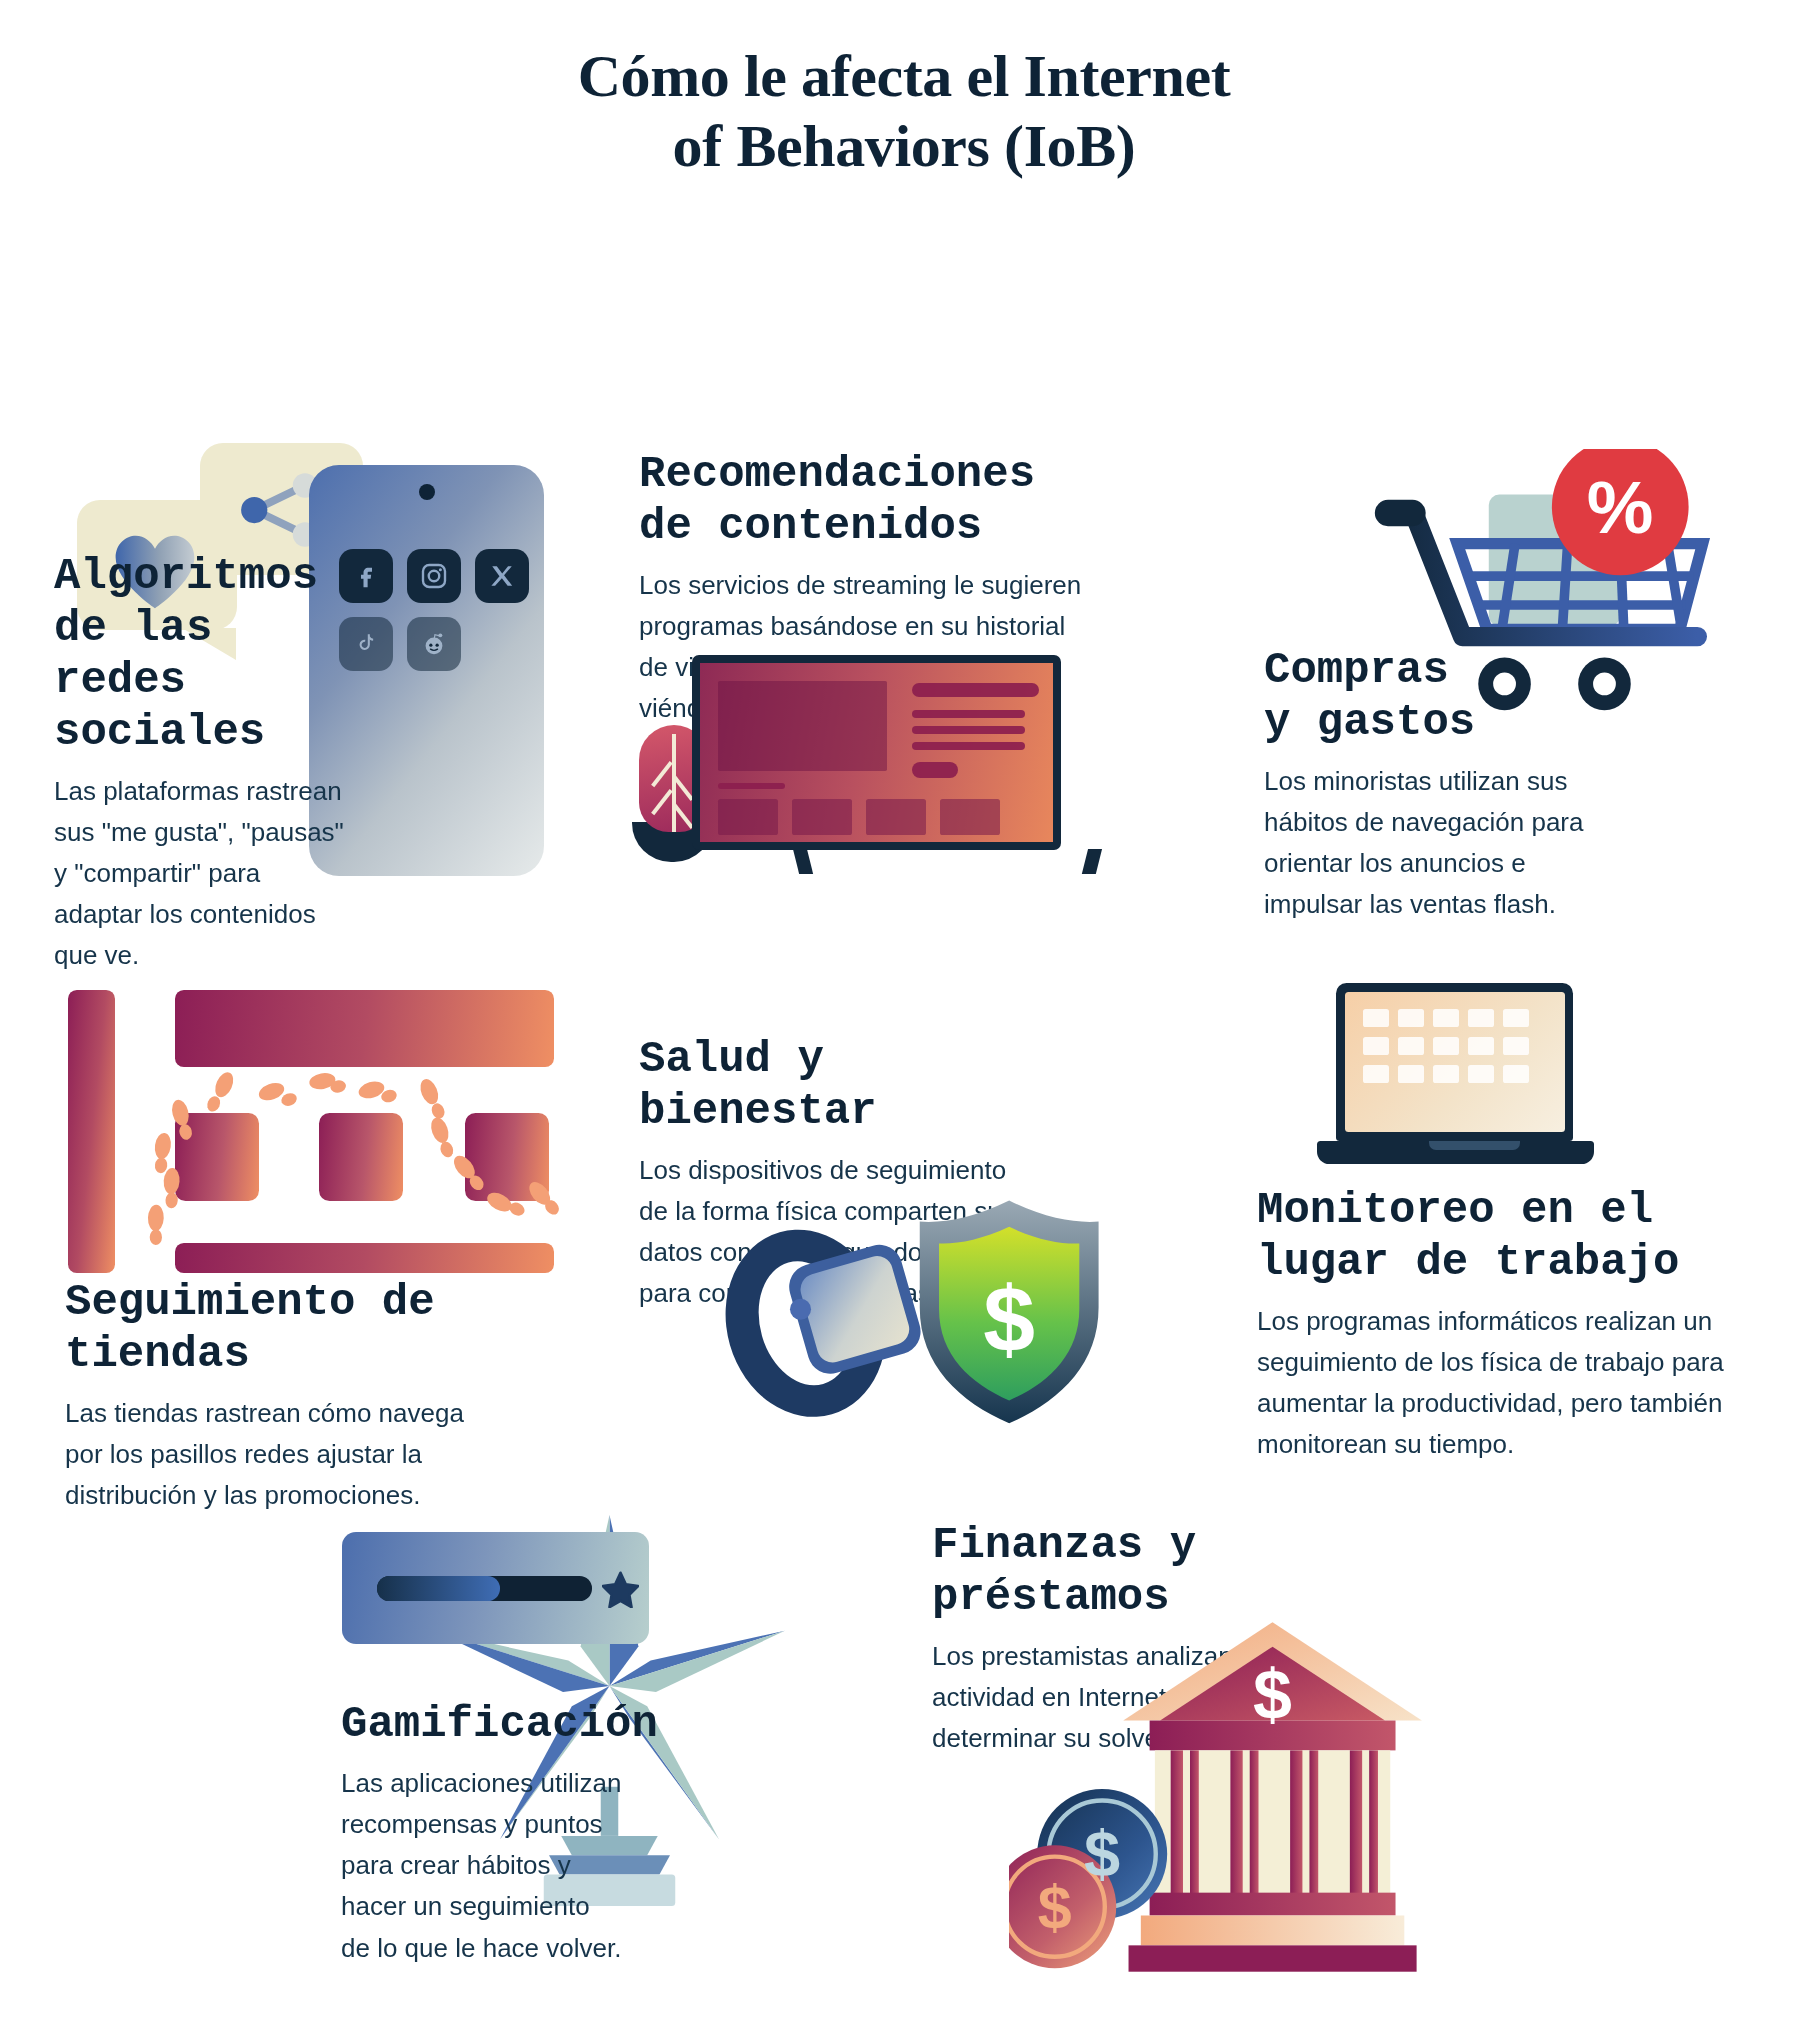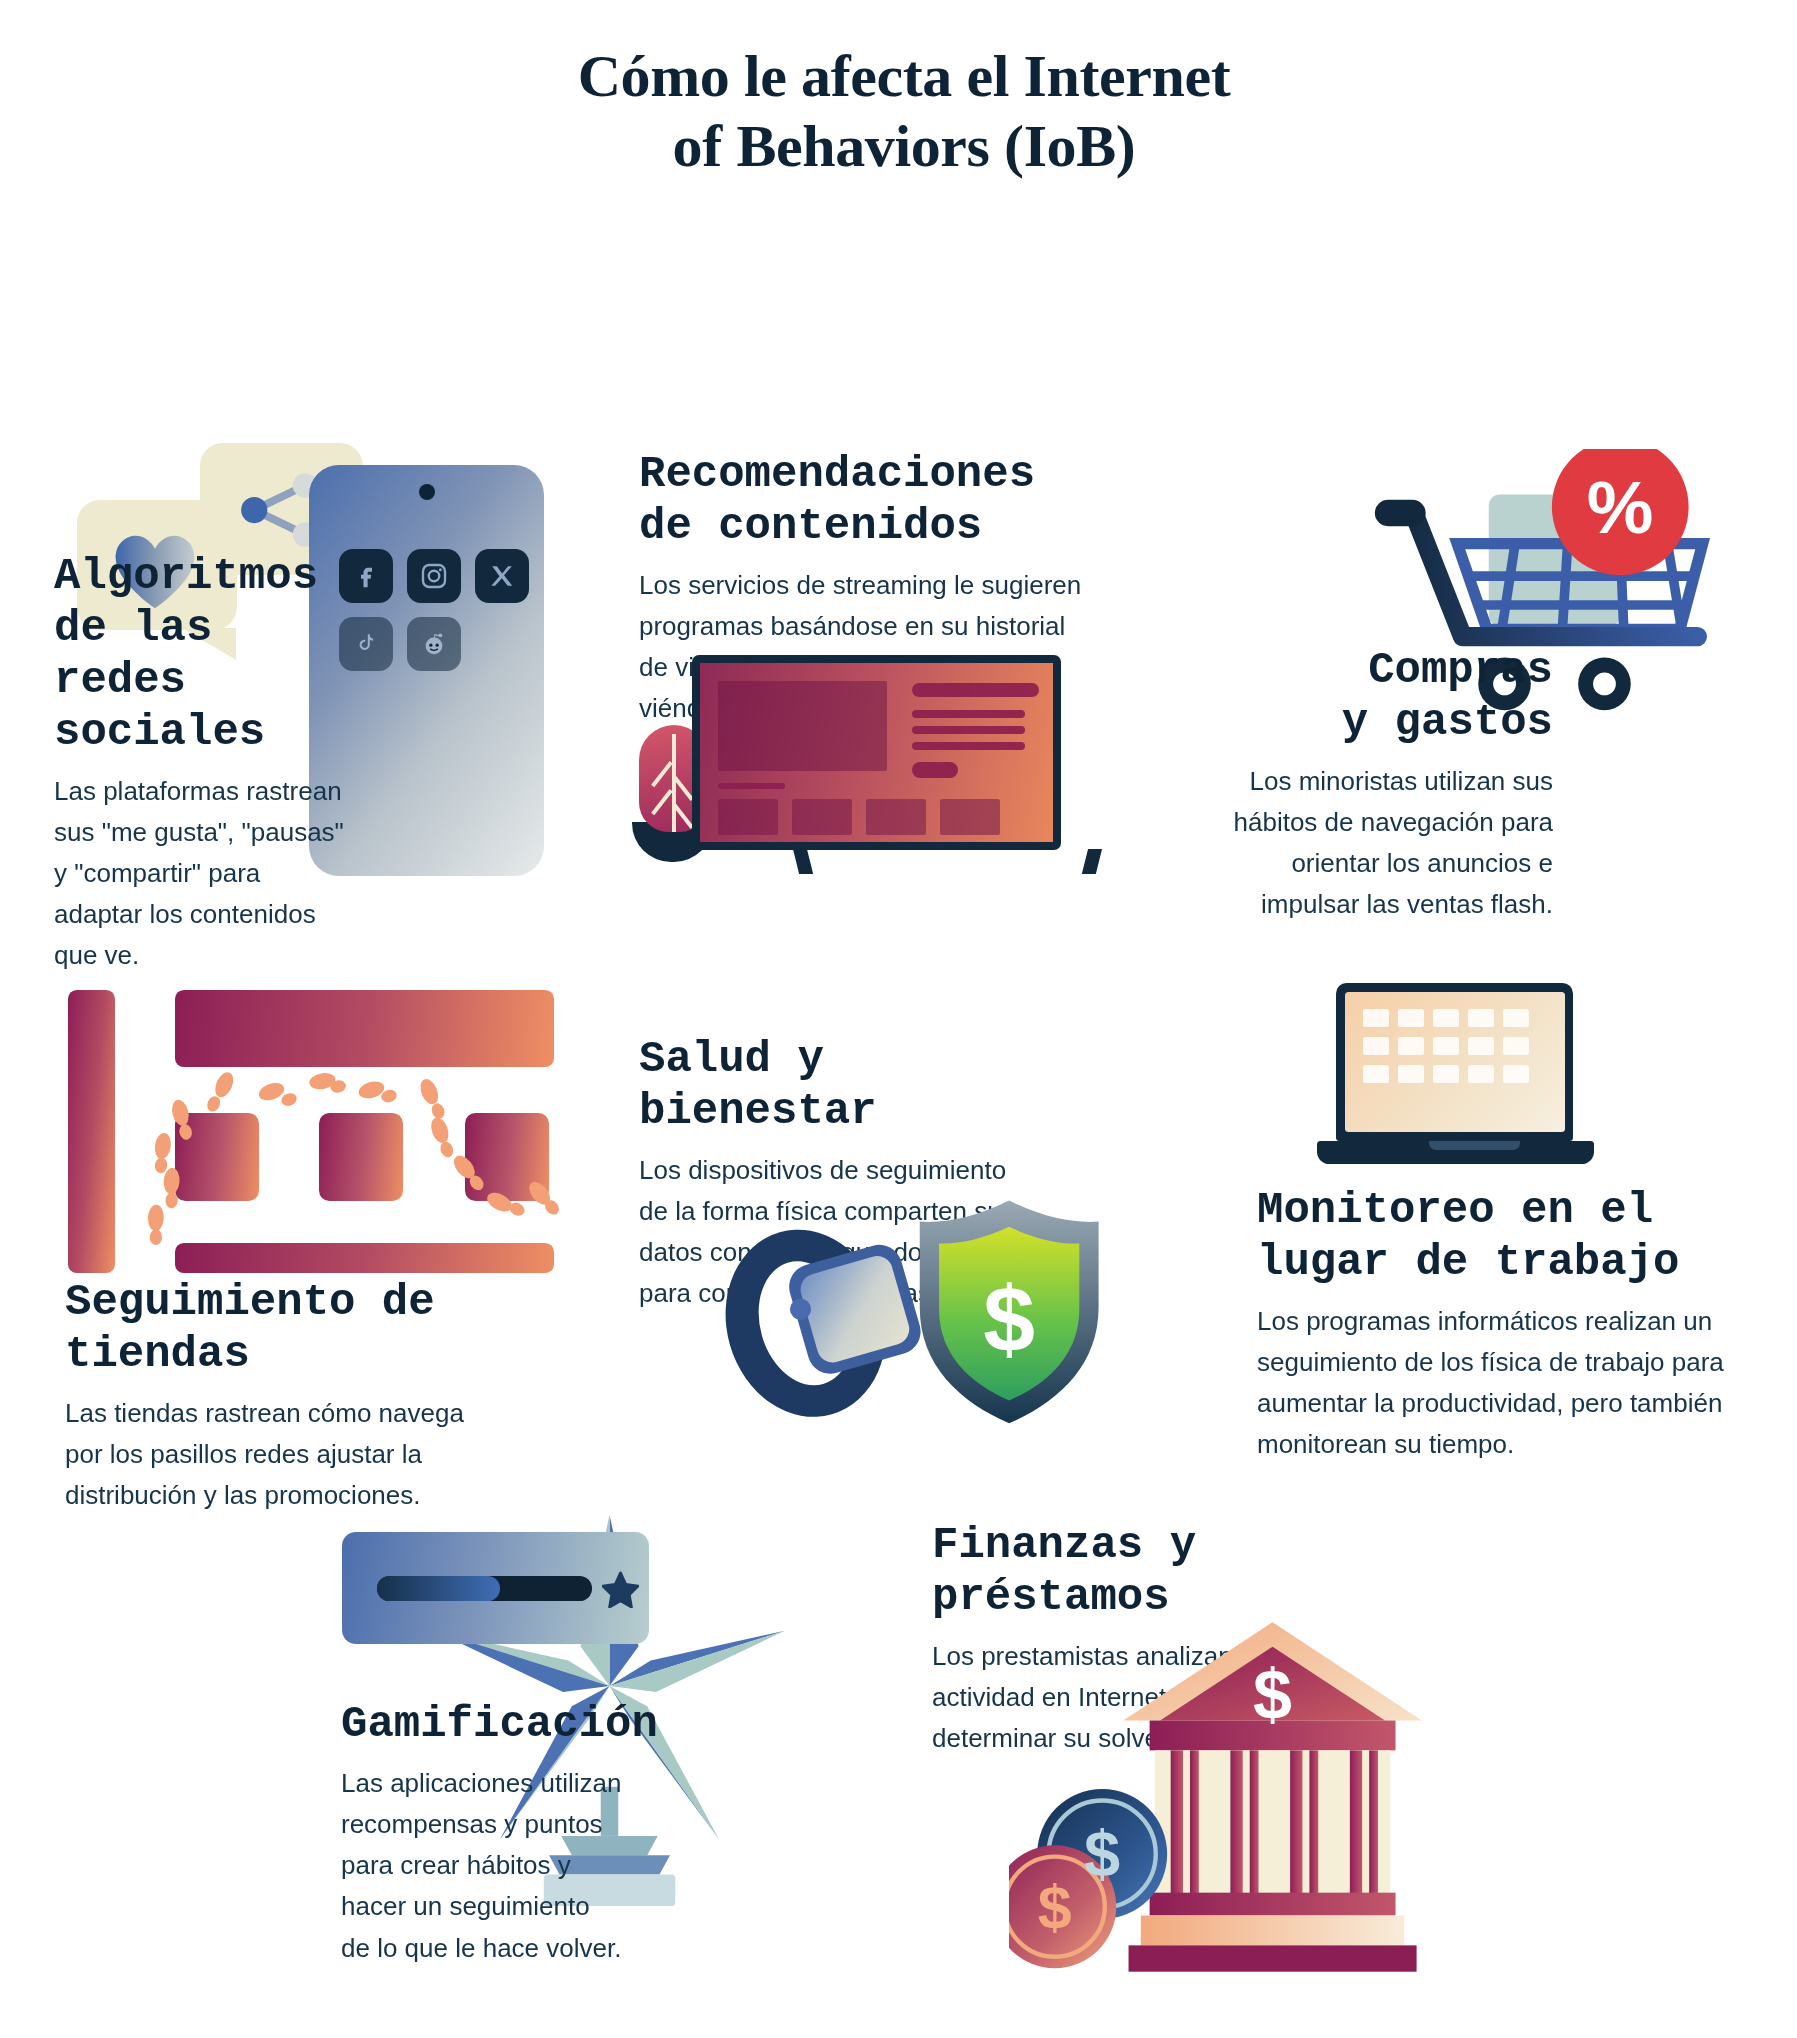"Compras" #sec-shop-text { left: 1202px -> 1264px; text-align: right -> none }
